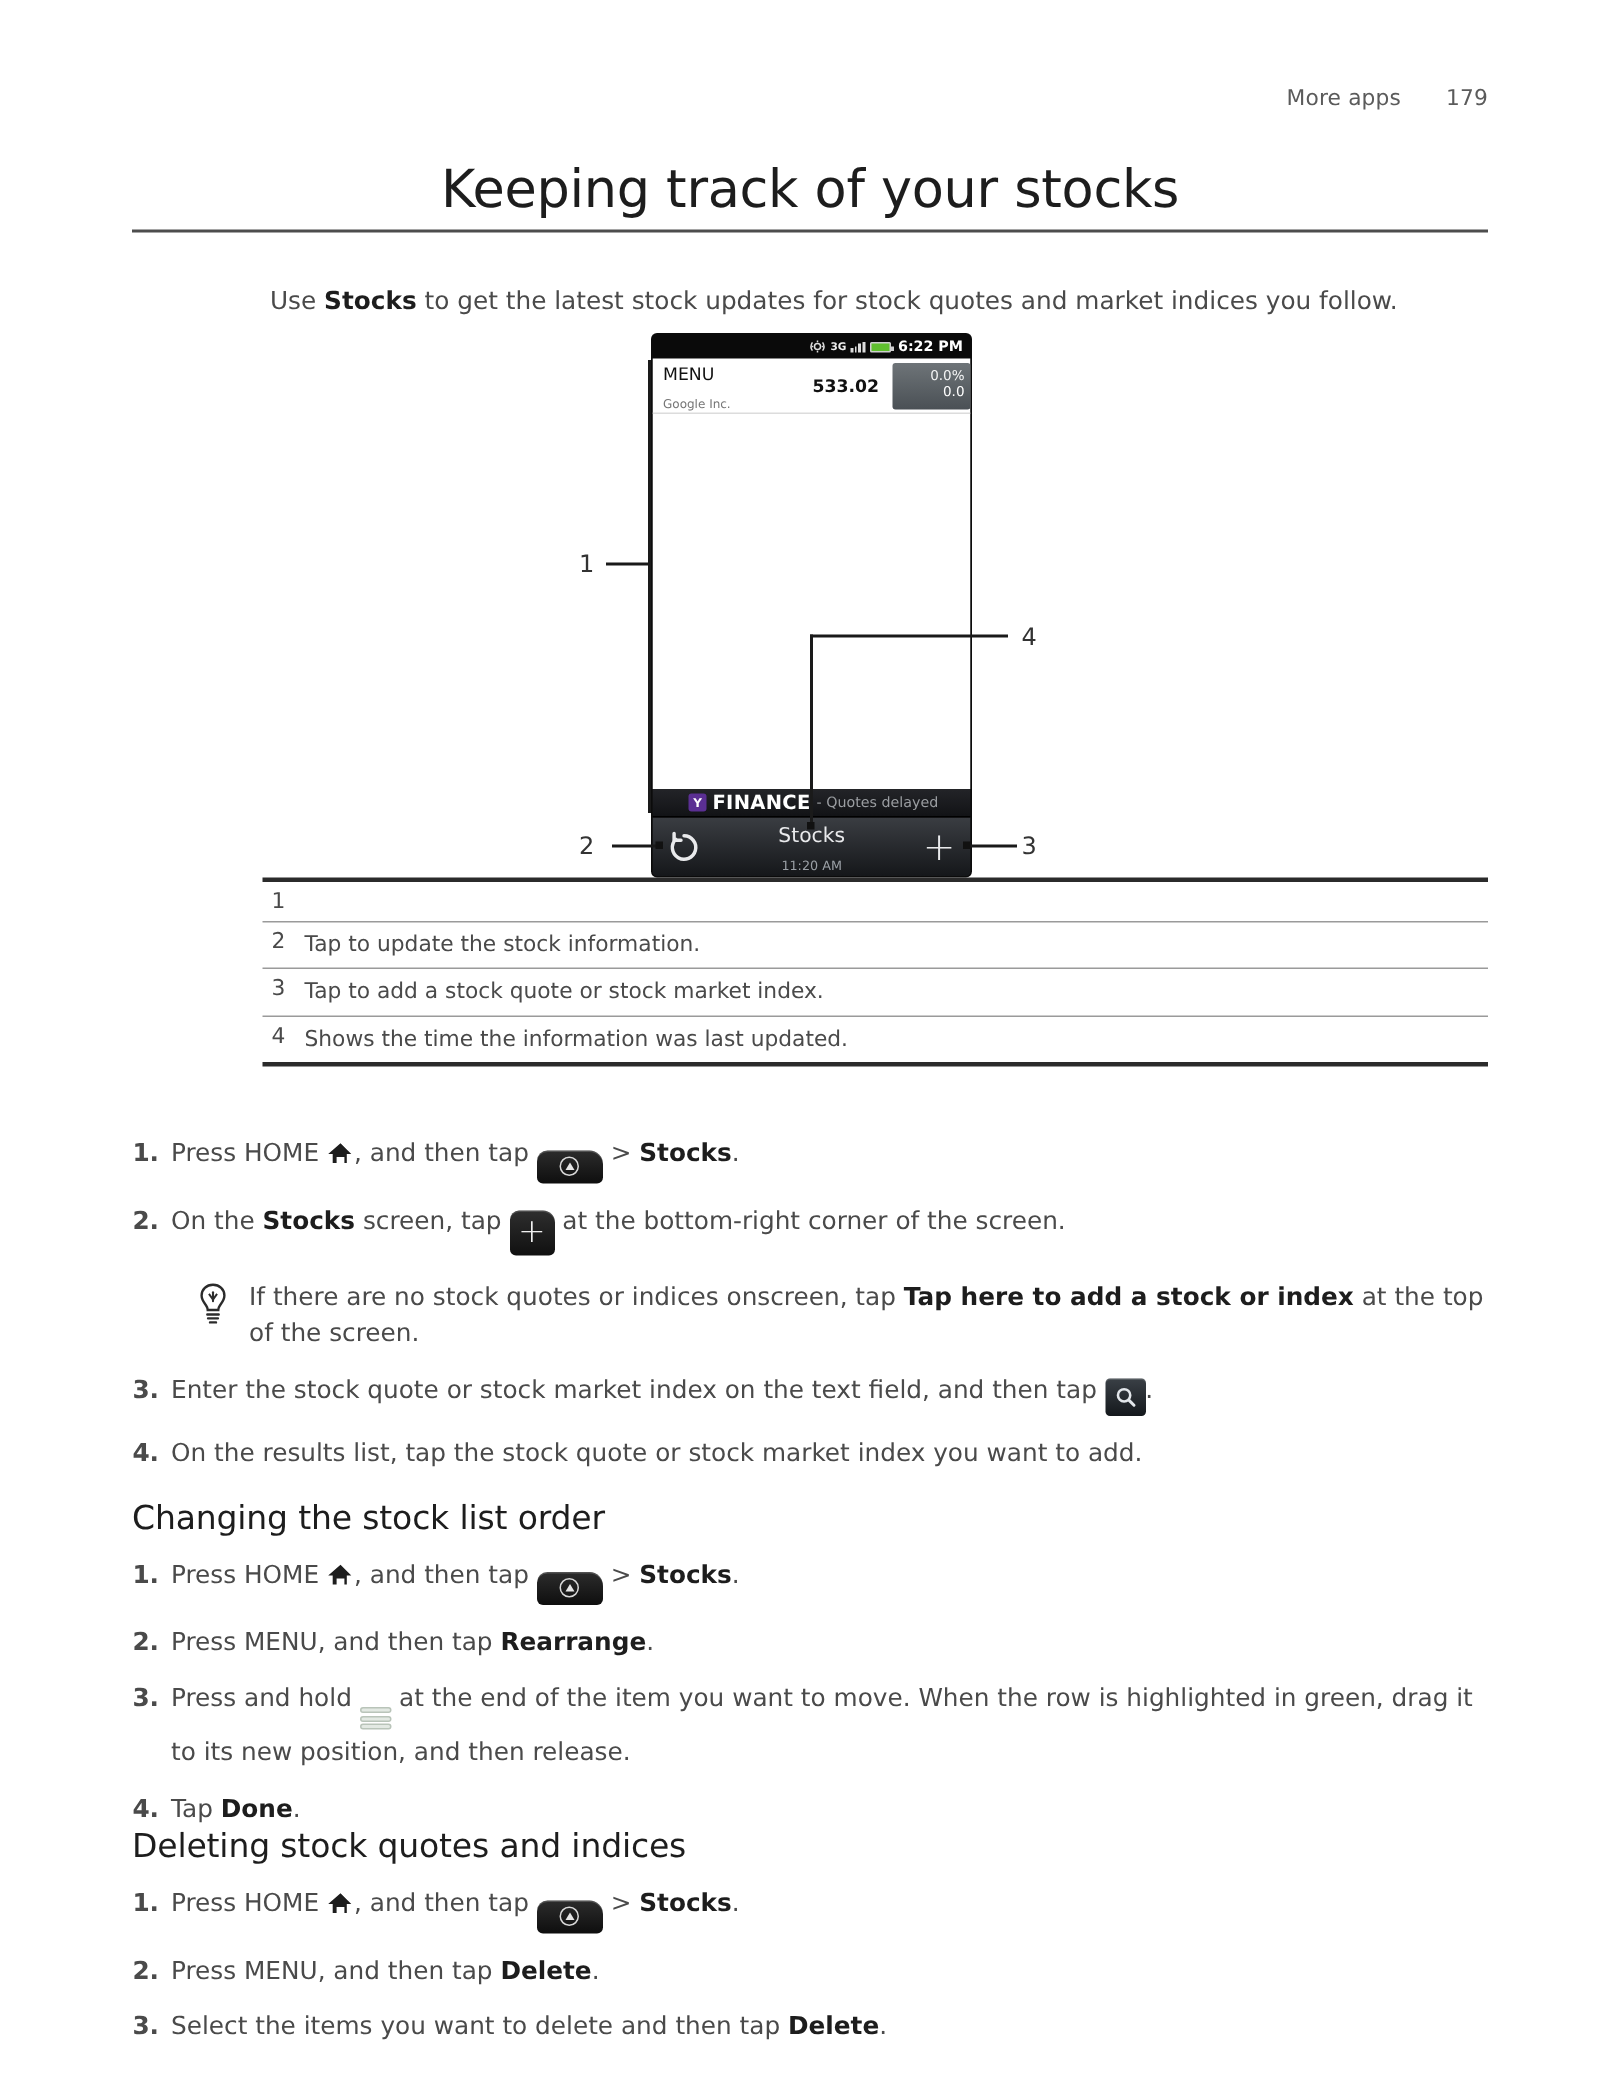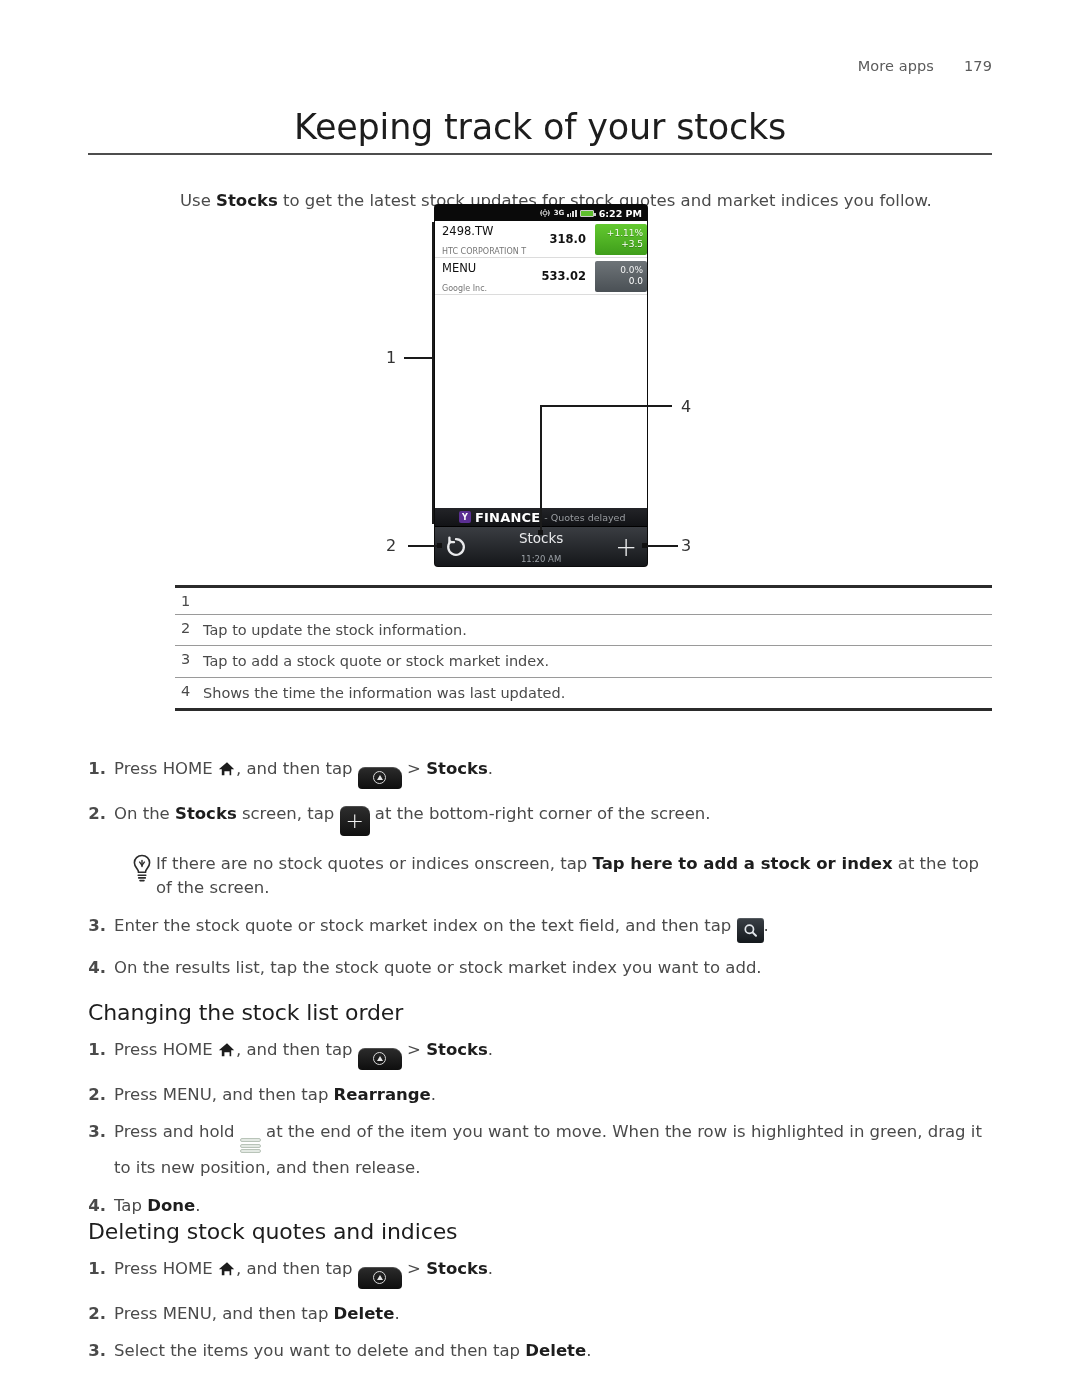"3G" .figure { top: 205px -> 223px }
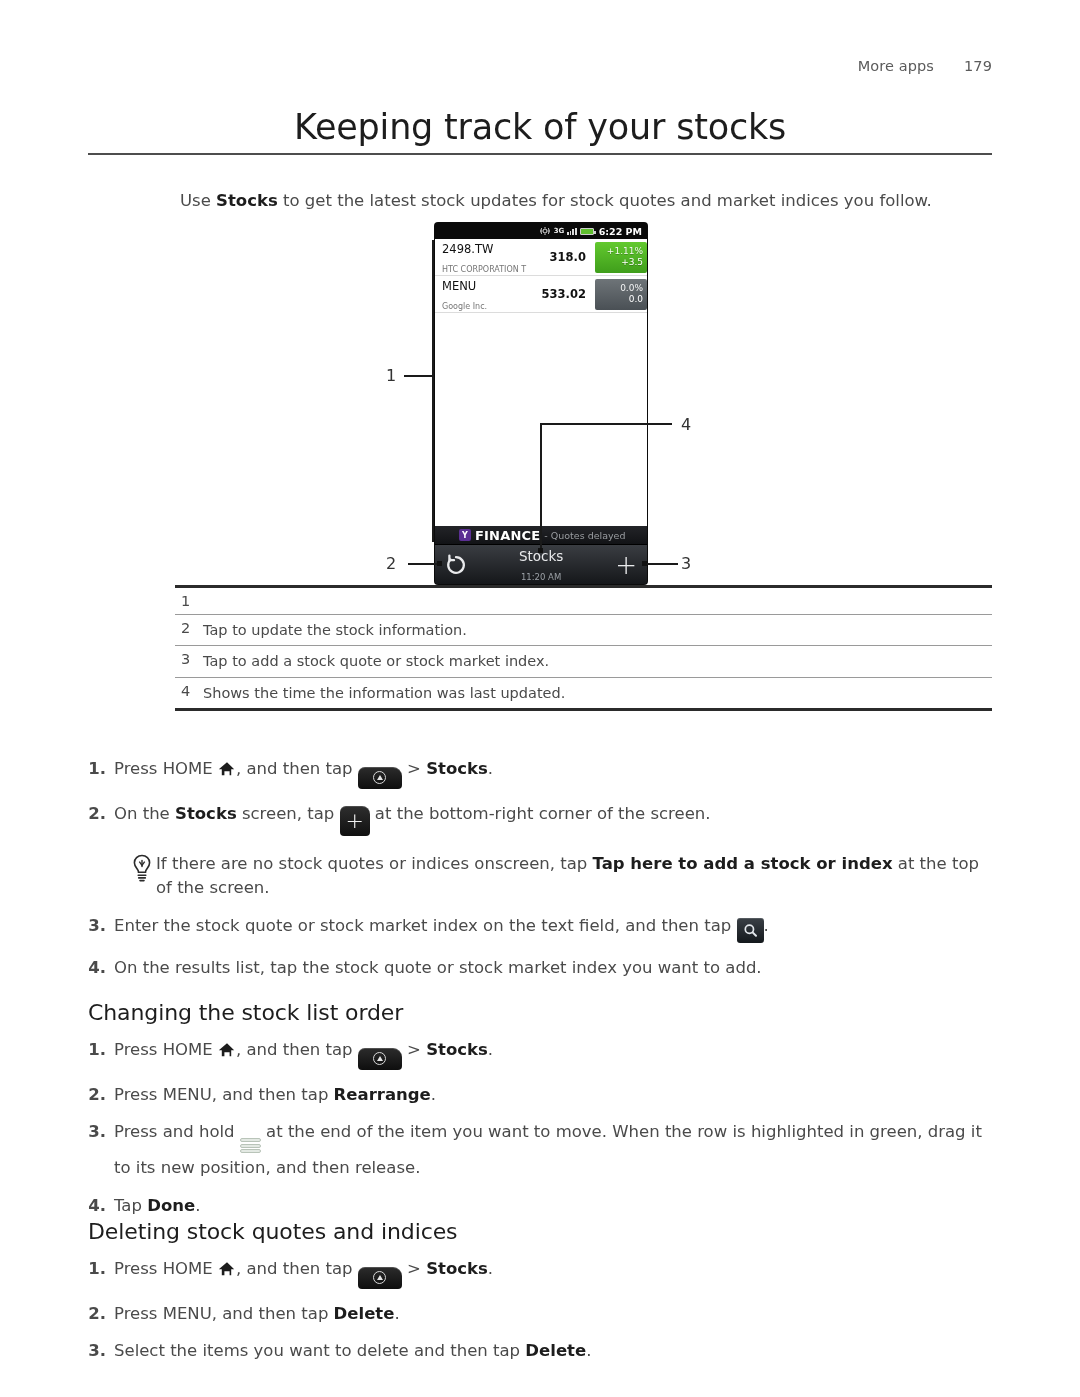"2498.TW" div.stock-row { html: <div> <span> <span>2498.TW</span><br> <span>HTC CORPORATION T</span> </span> <span>318.0</span> <span> <span>+1.11%</span> <span>+3.5</span> </span> </div> -> none }
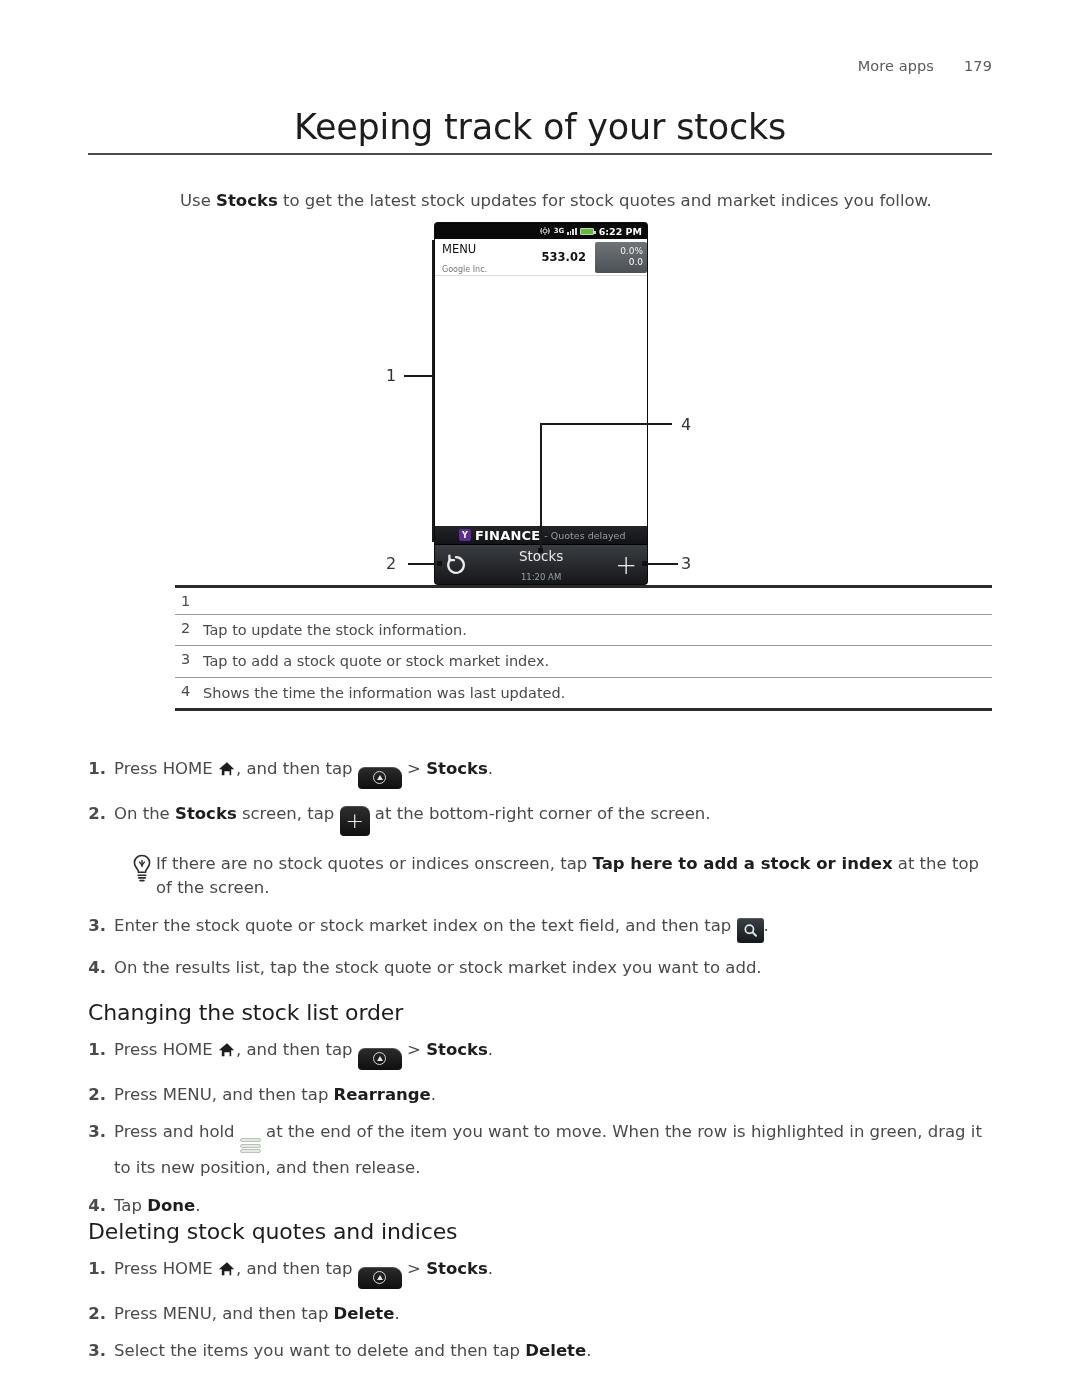"If there are no stock" .tip { gap: none -> 10px }
